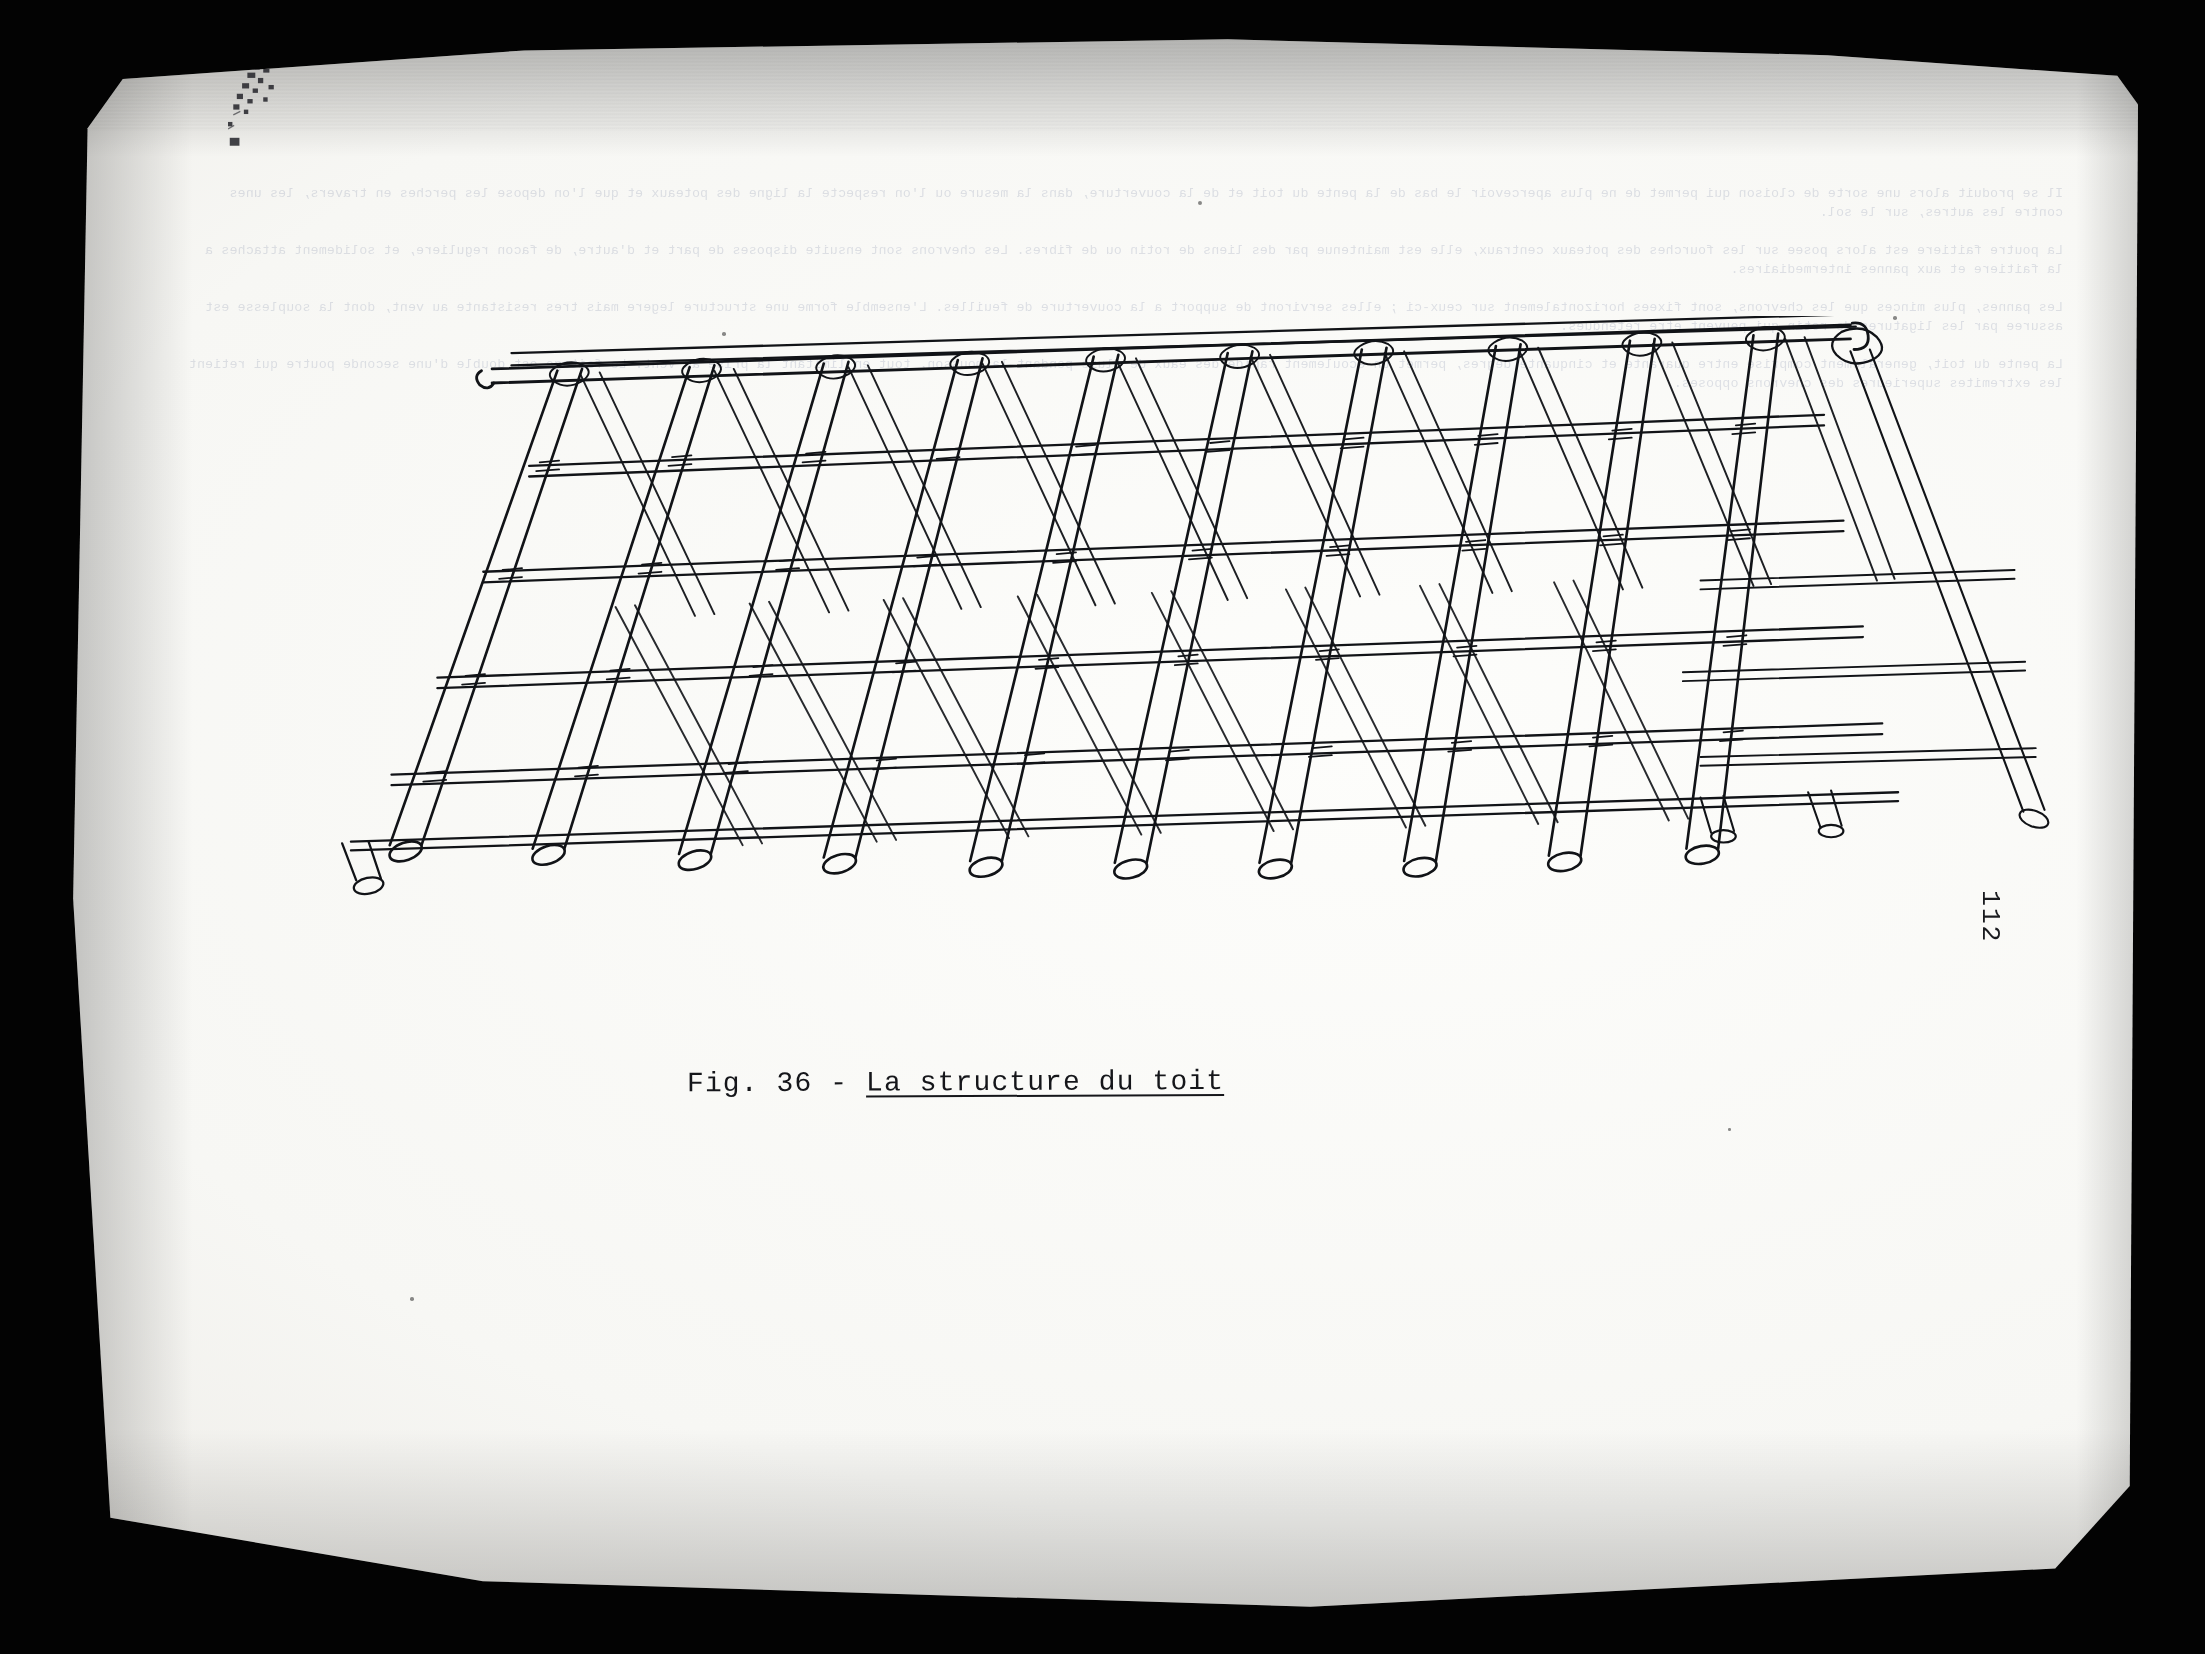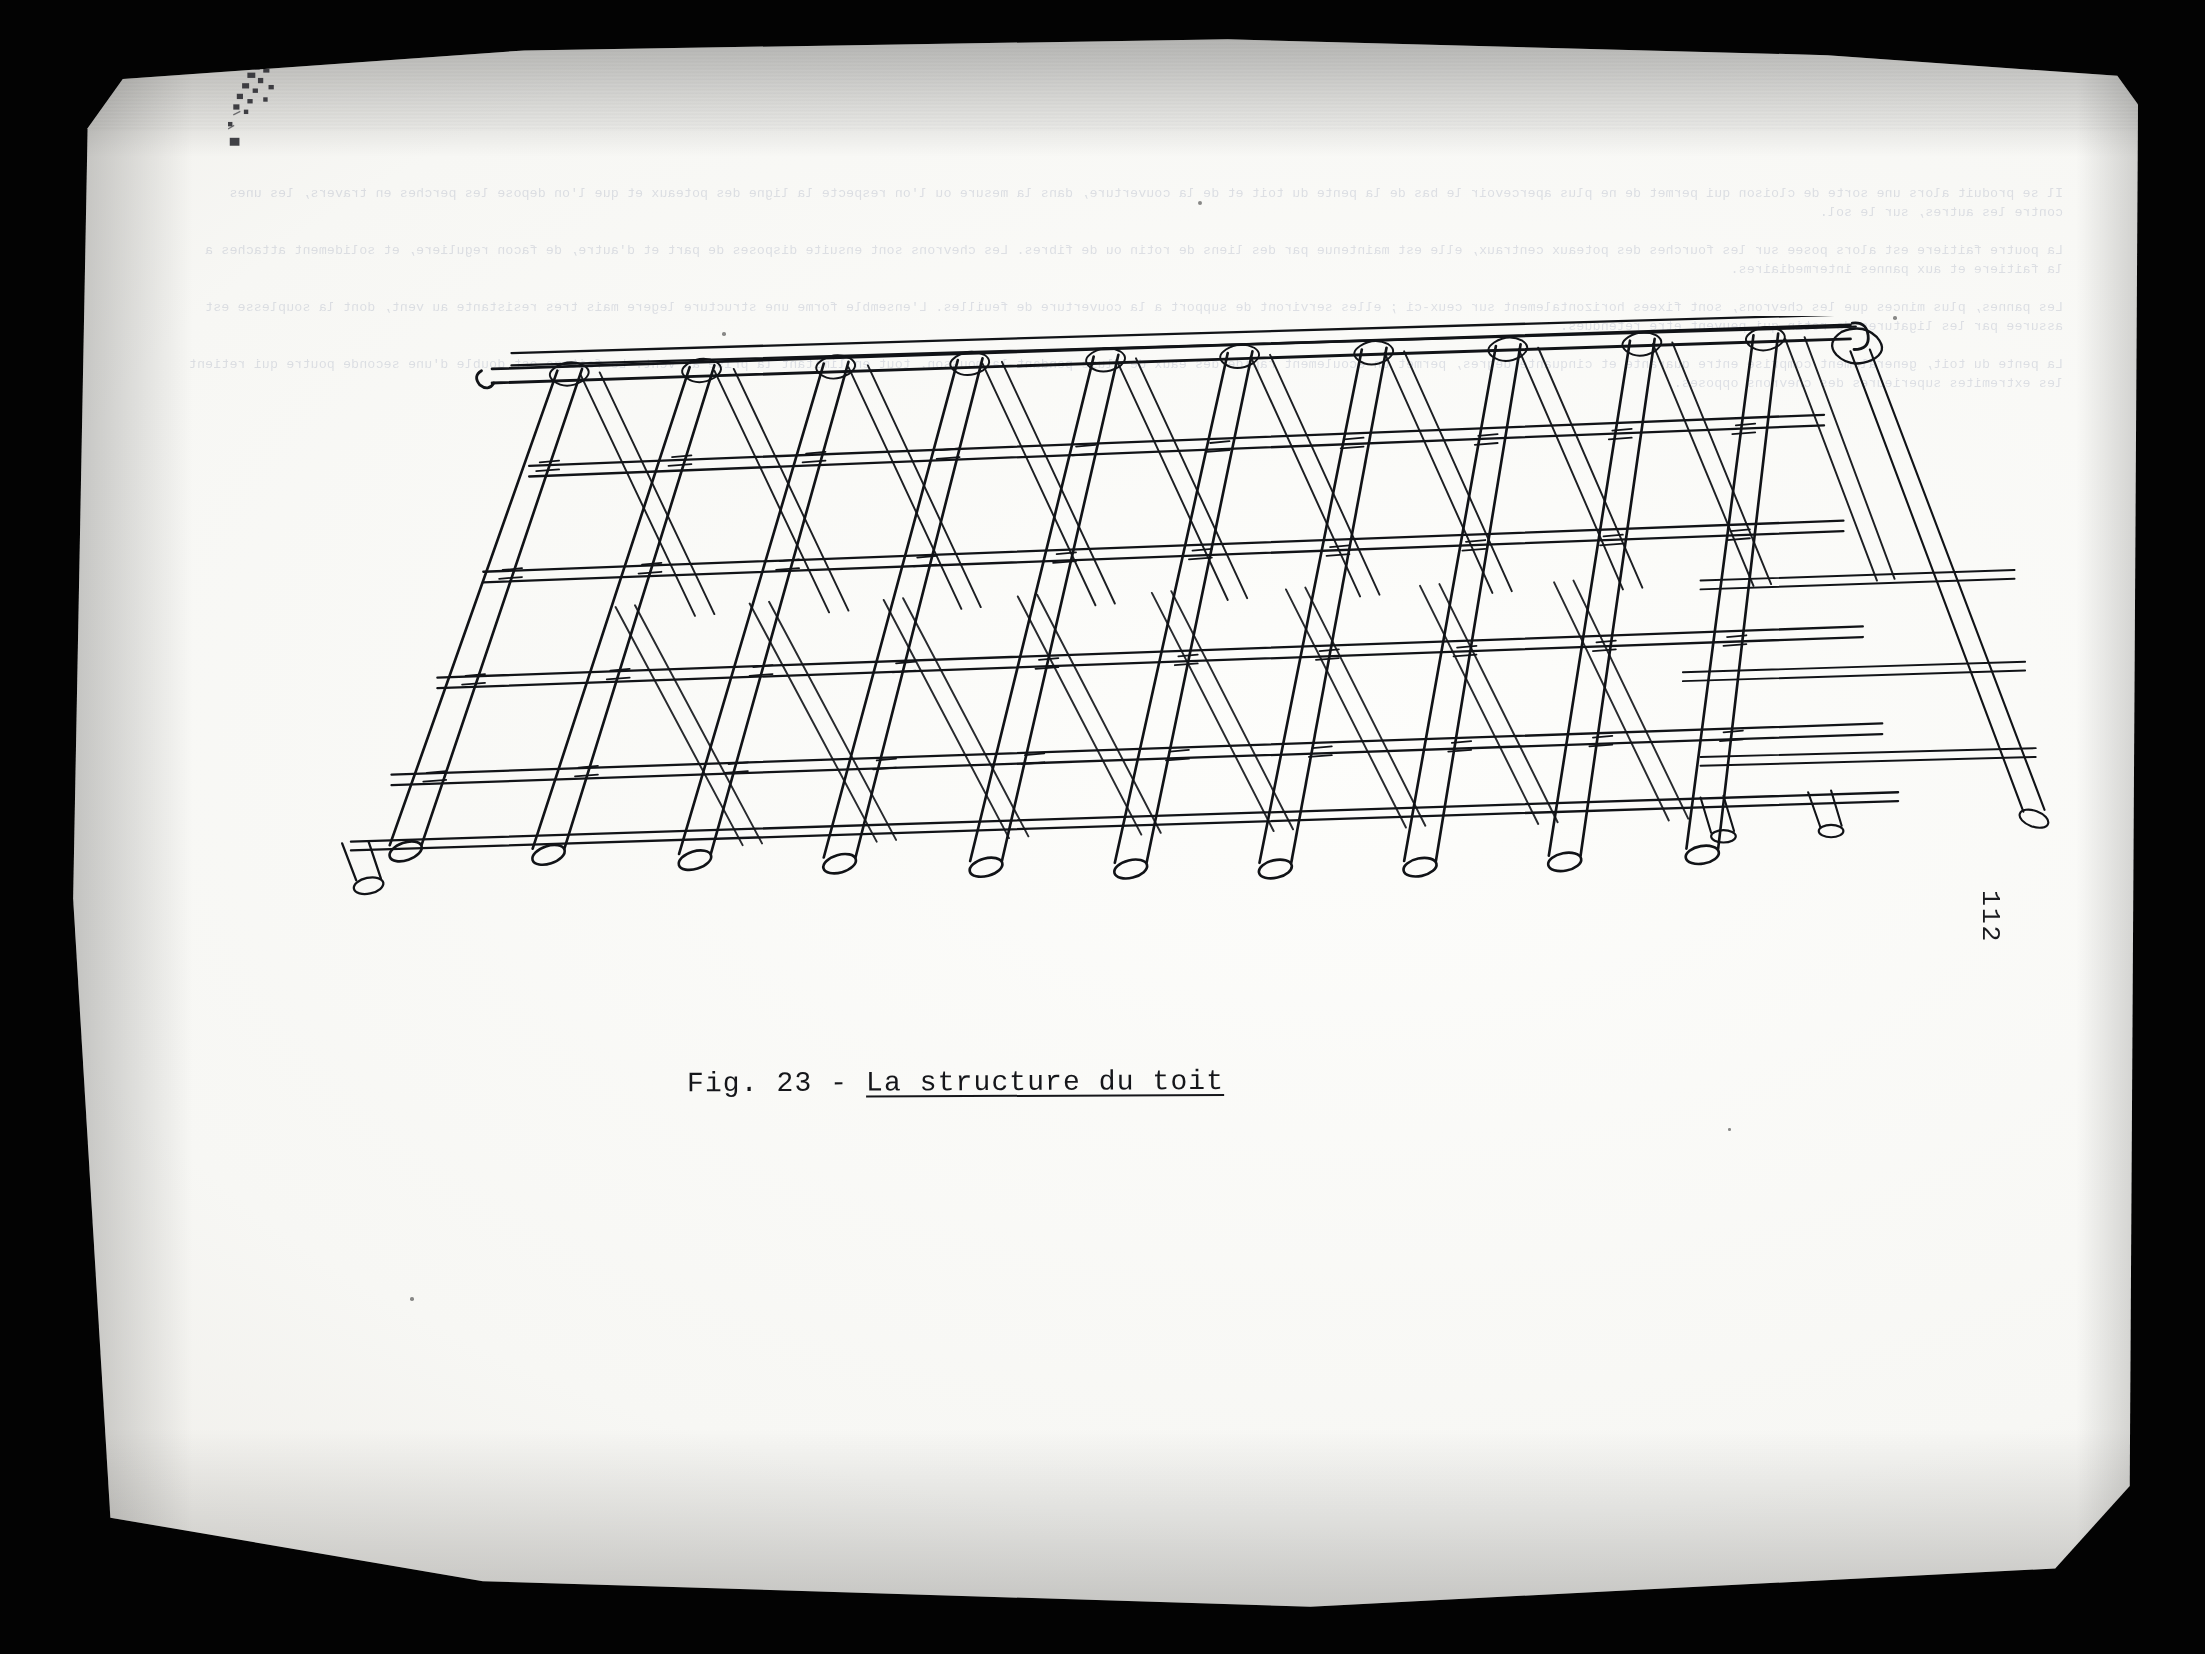"Fig. 23 -" span { text: 23 -> 36 }
